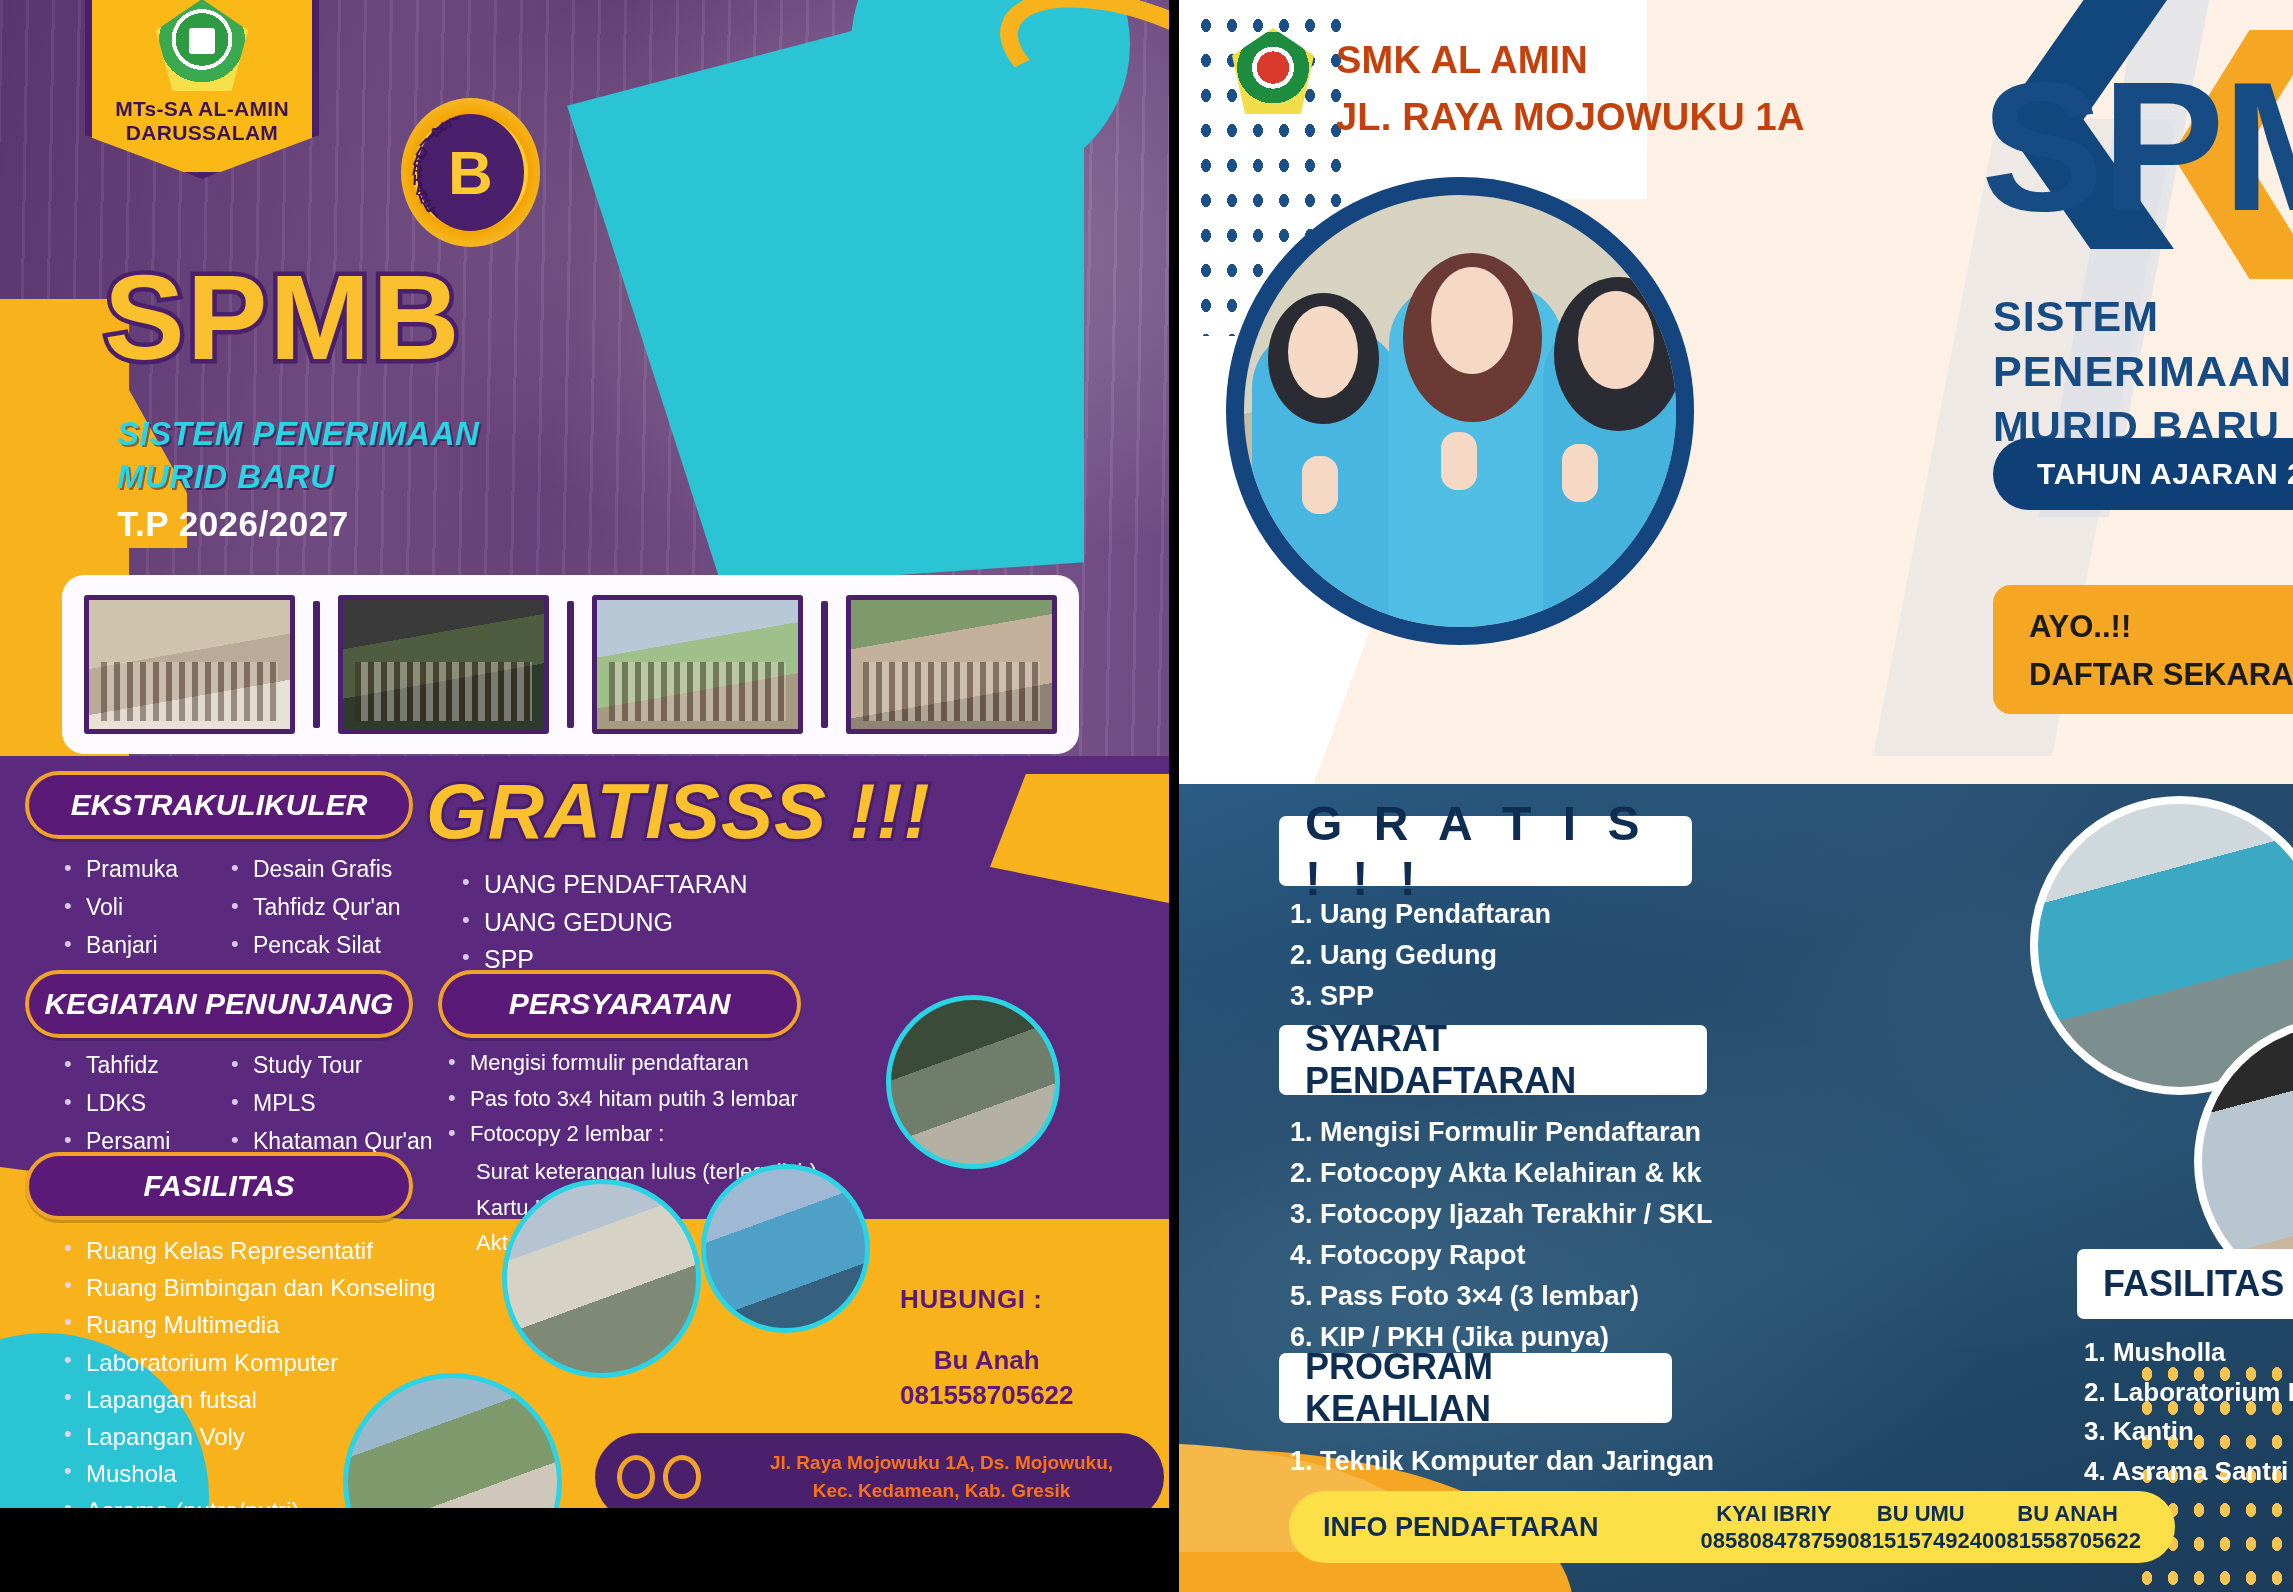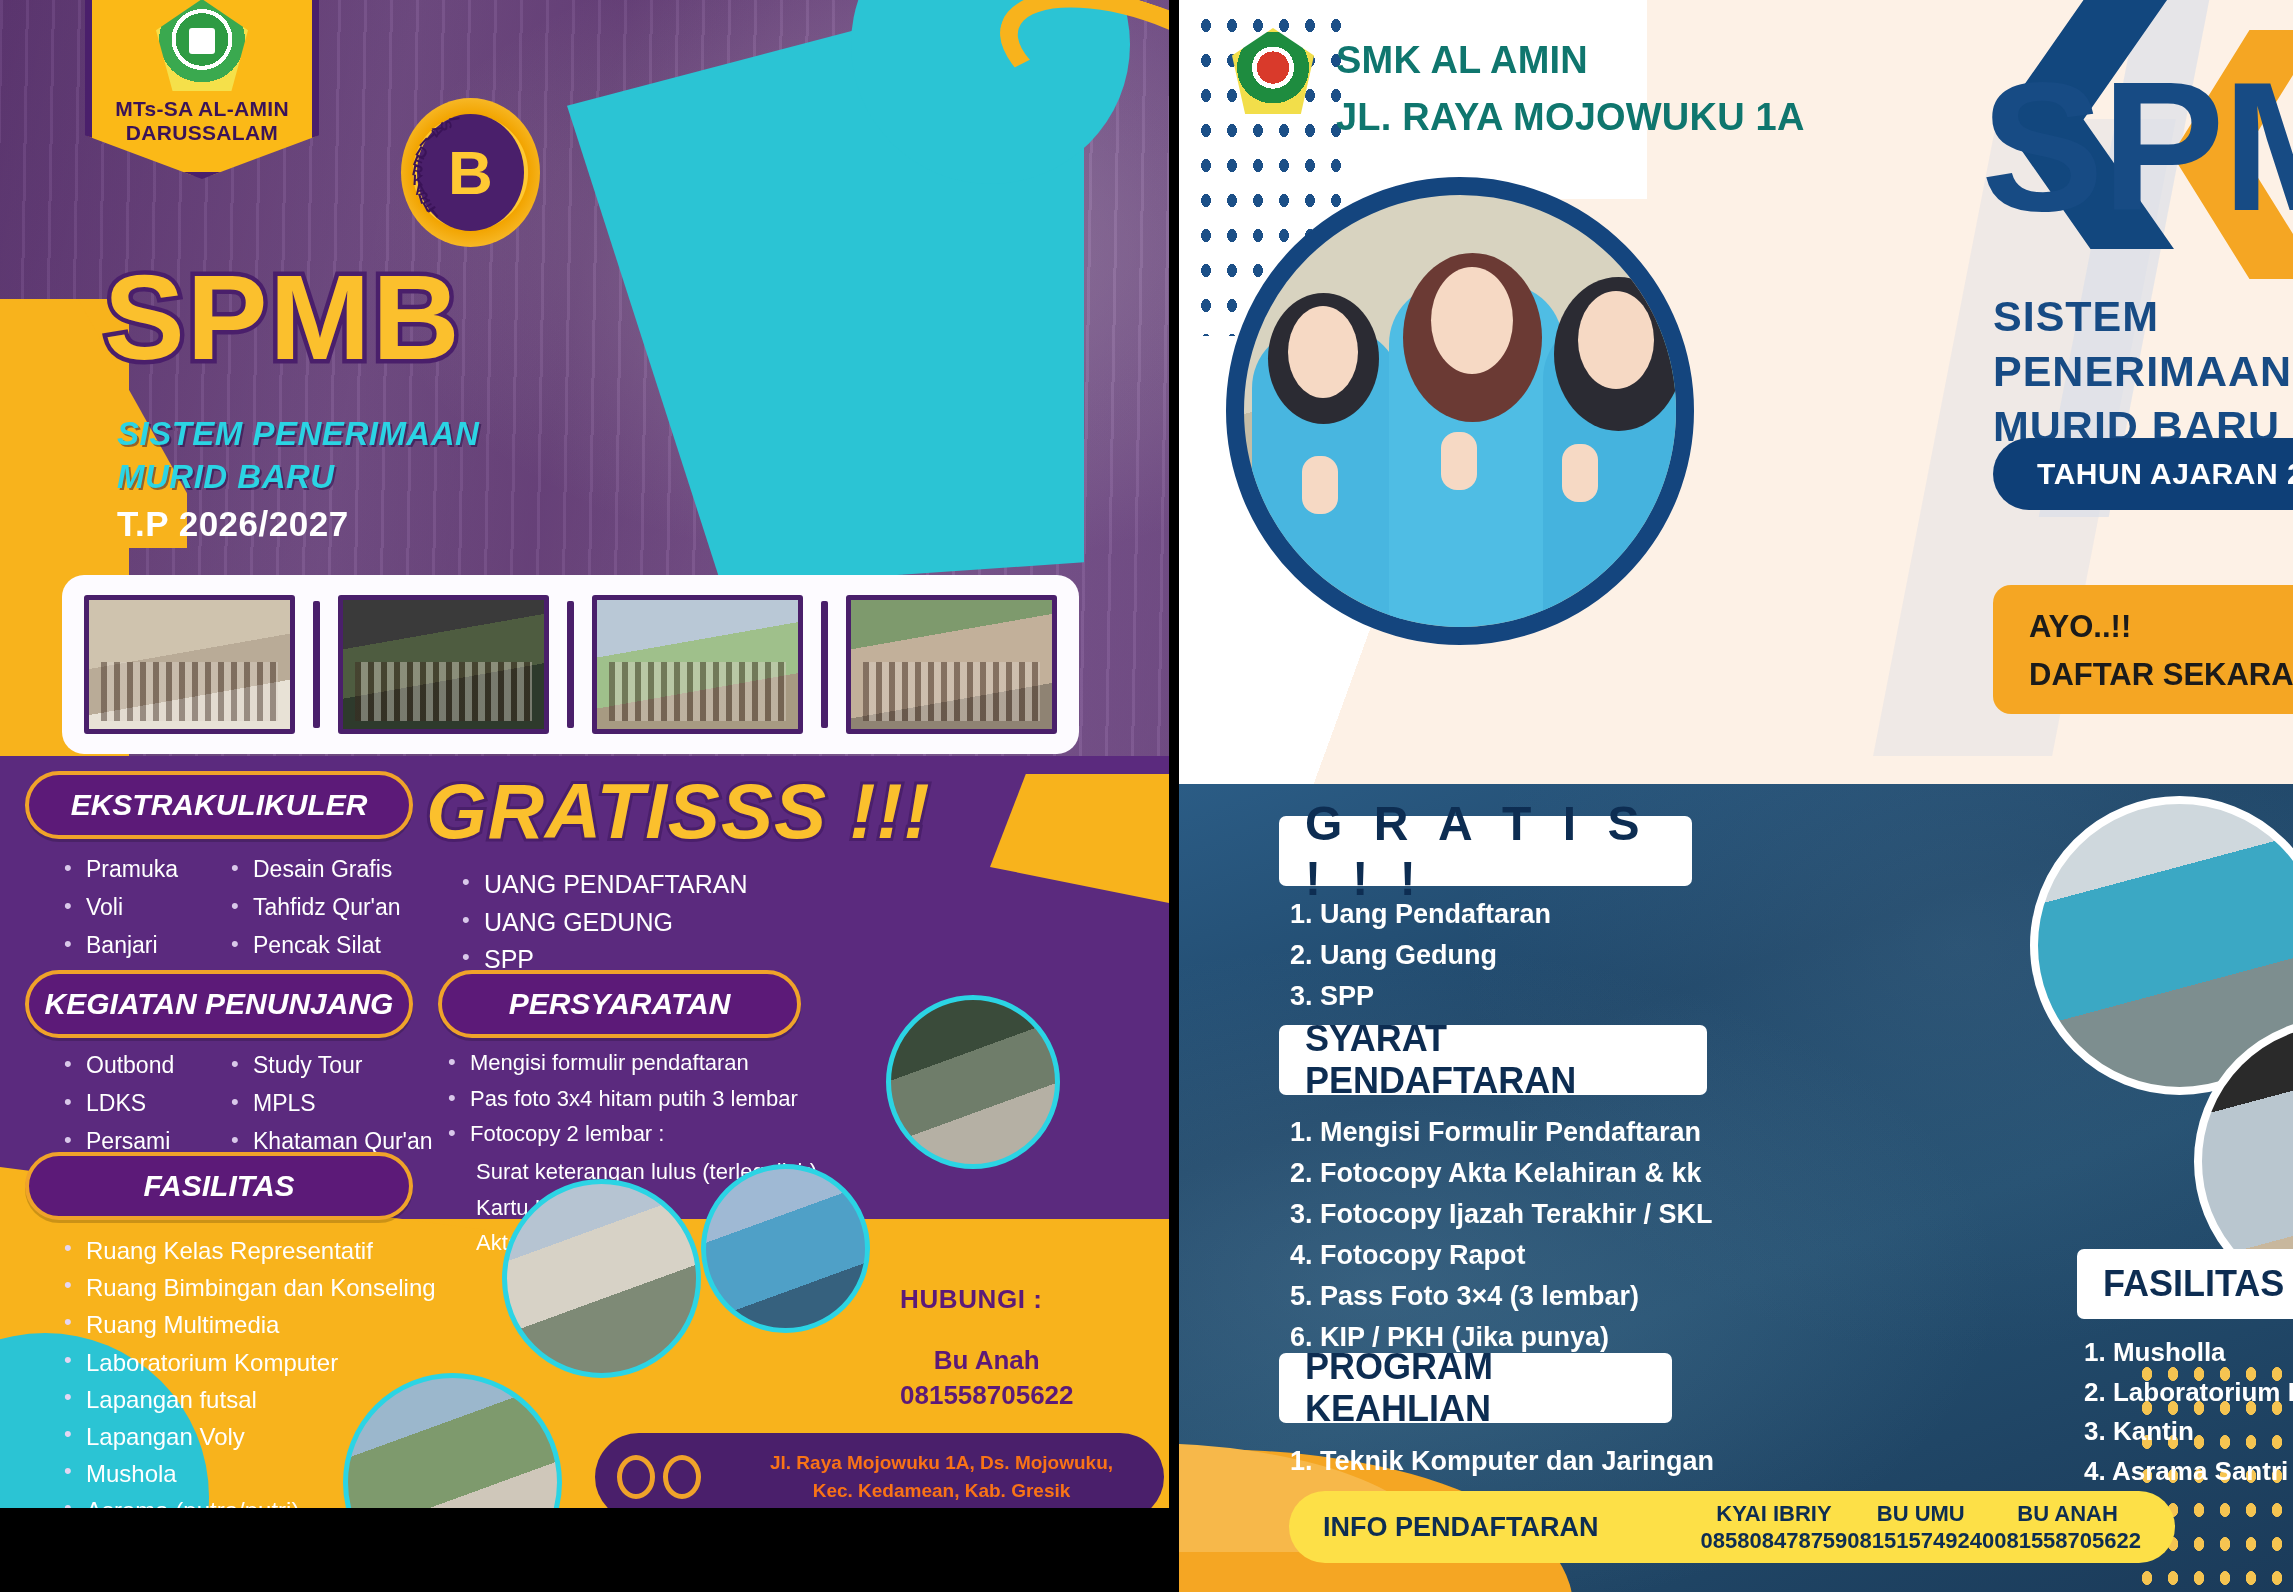"SMK AL AMIN" .pr-school { color: #0f766e -> #c2410c }
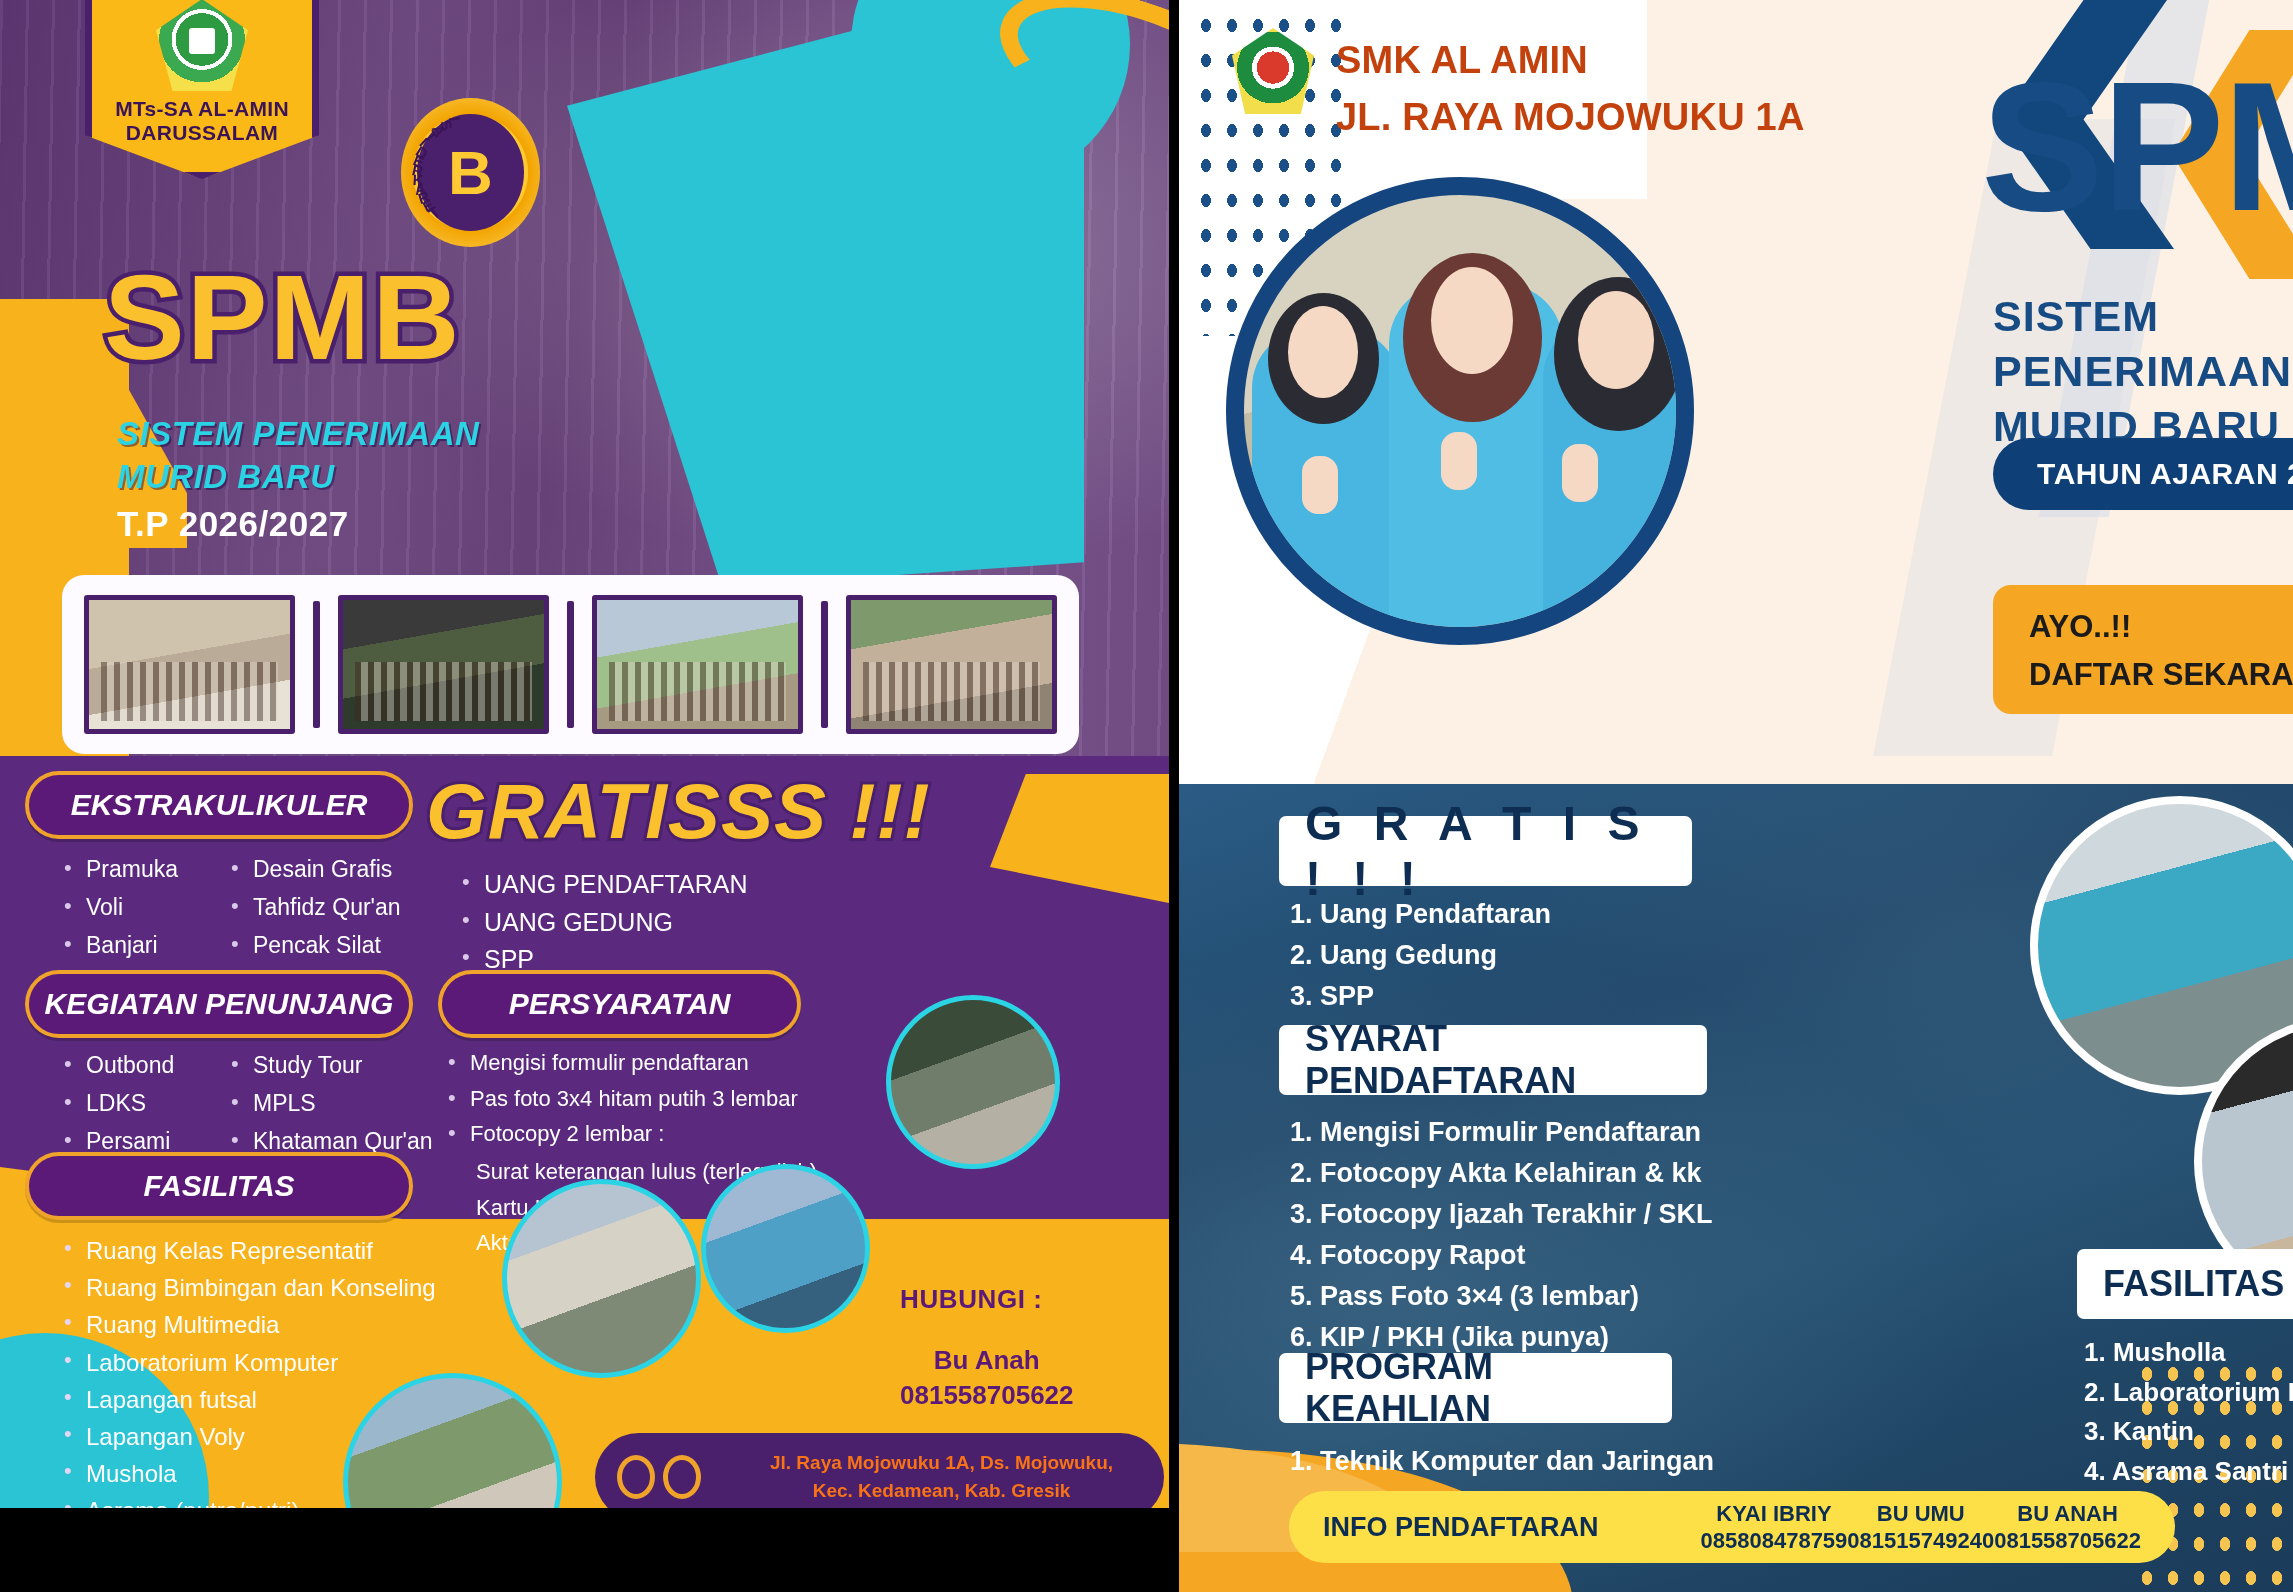"Outbond" li { text: Outbond -> Tahfidz }
